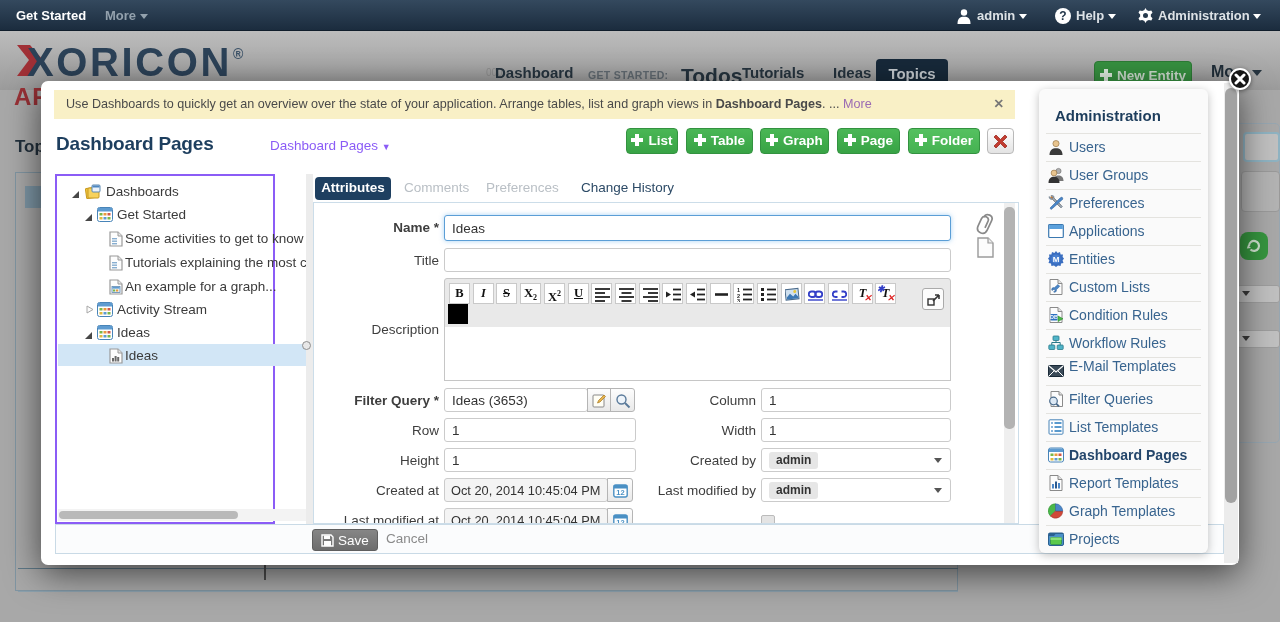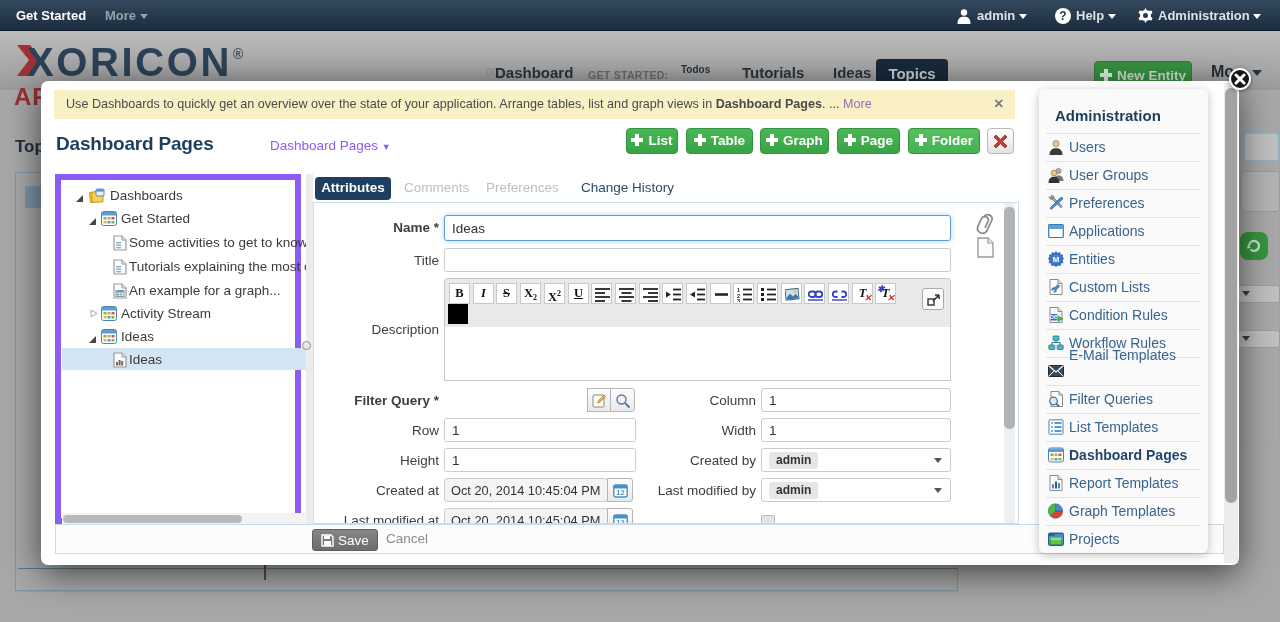"Todos" div.abs { font-size: 10px -> 21px }
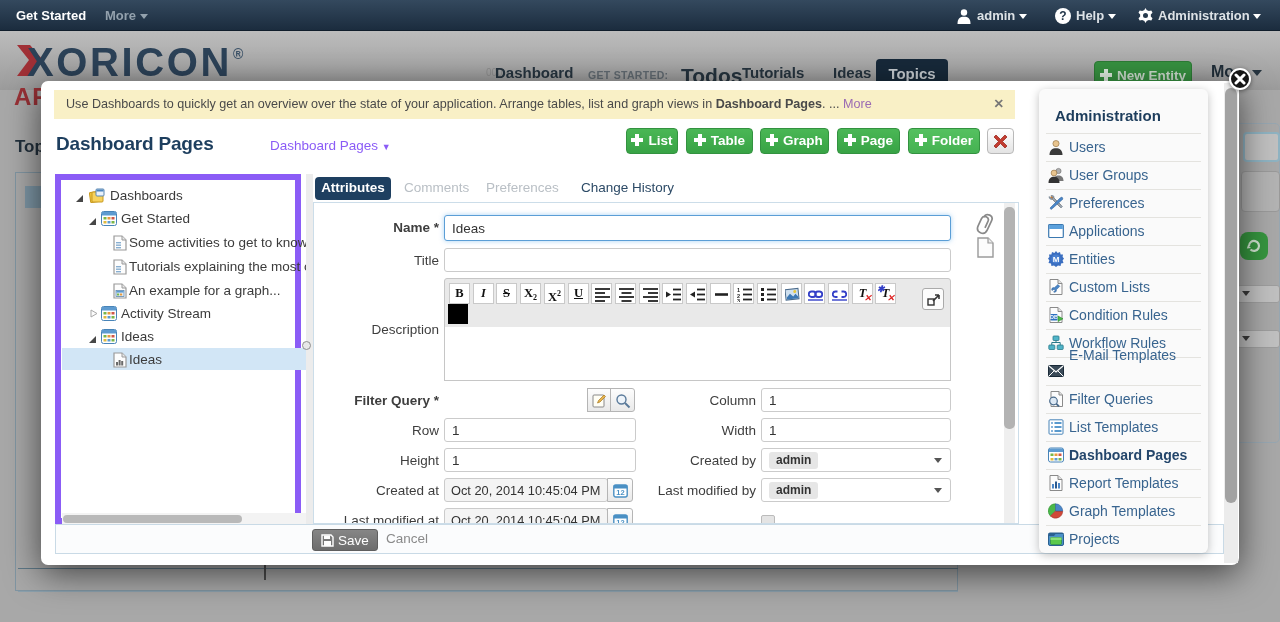"Dashboards" #tree { border: 6px solid #8b5cf6 -> 2px solid #8b5cf6; width: 246px -> 220px }
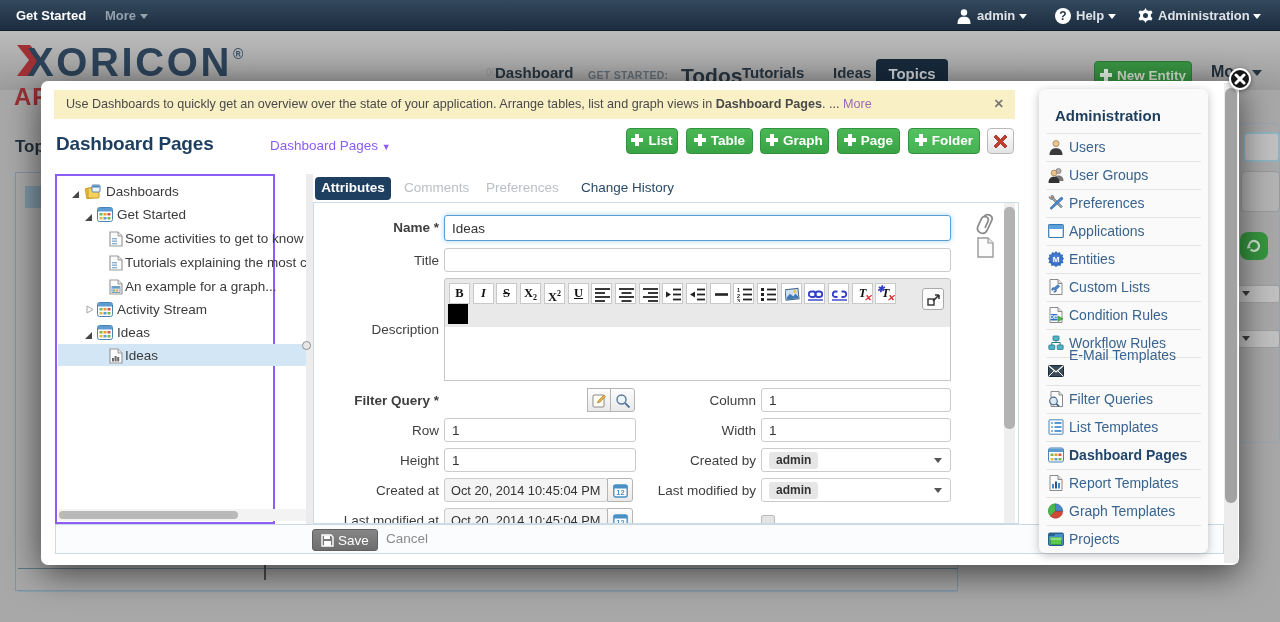"E-Mail Templates" div.aitem { top: 252px -> 263px }
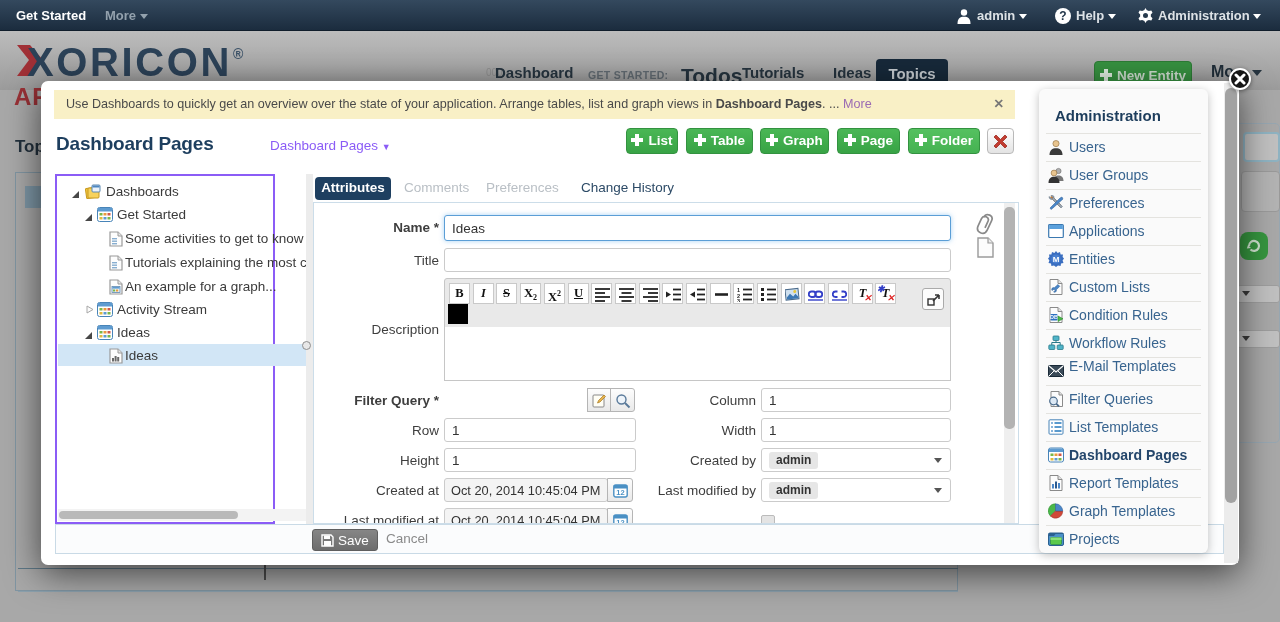"Ideas (3653)" div.inp { html: none -> <div>Ideas (3653)</div> }
